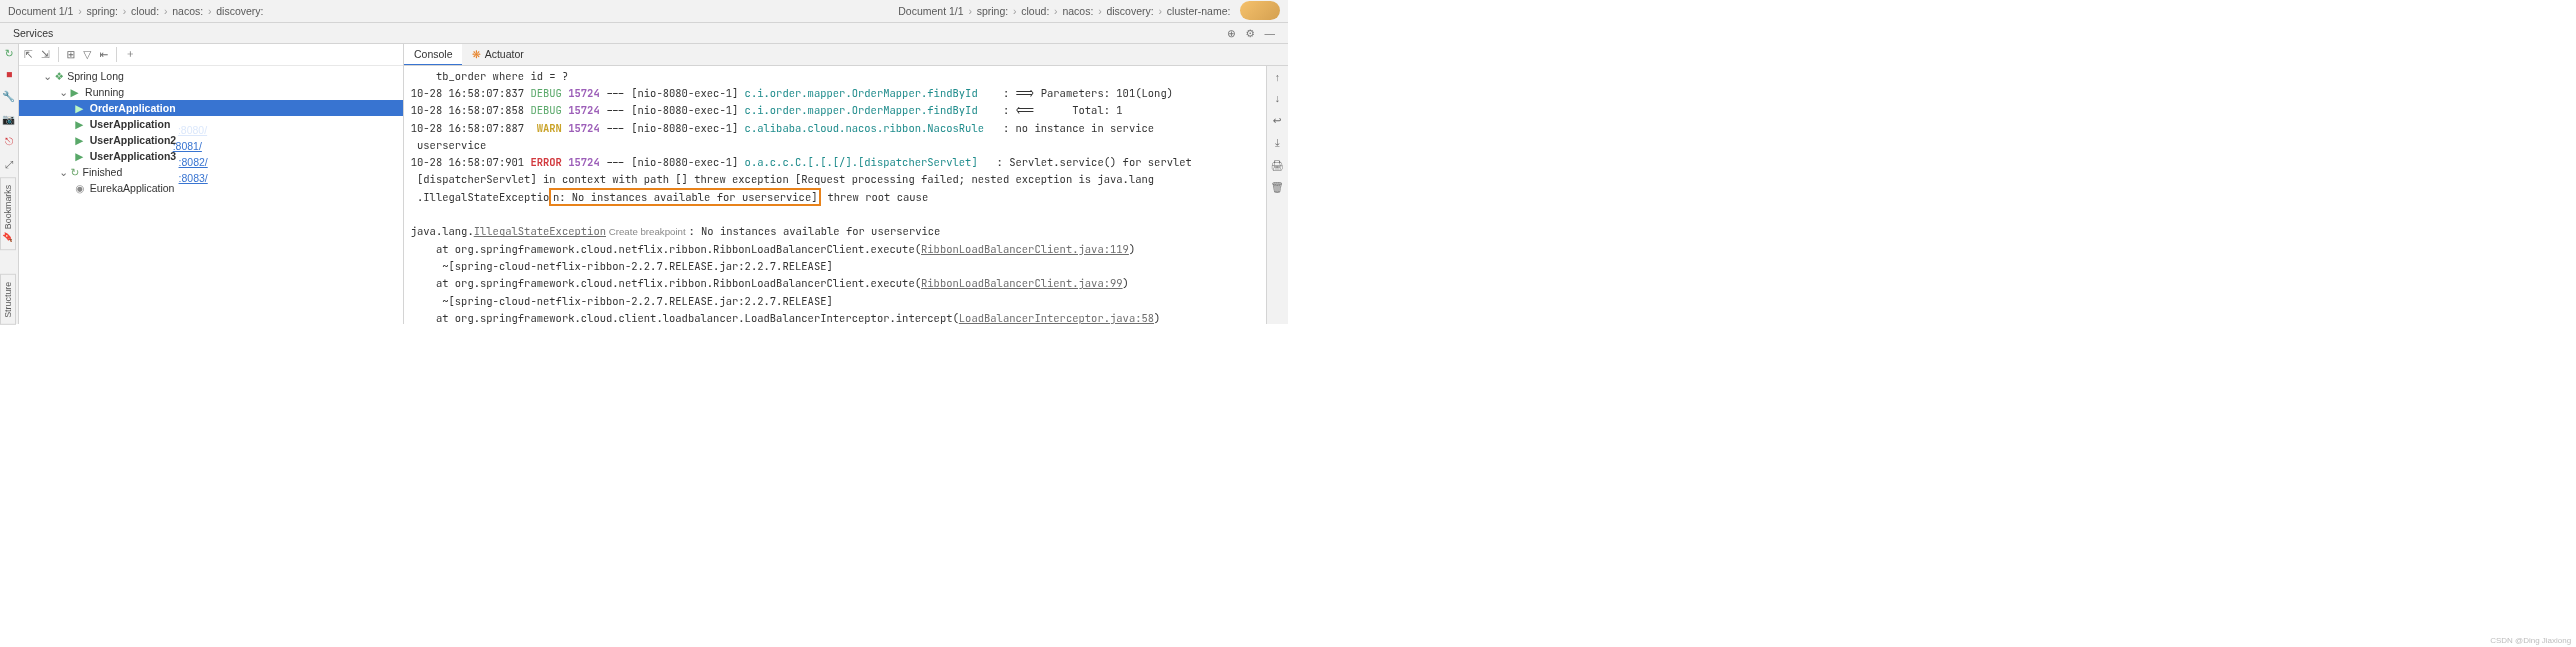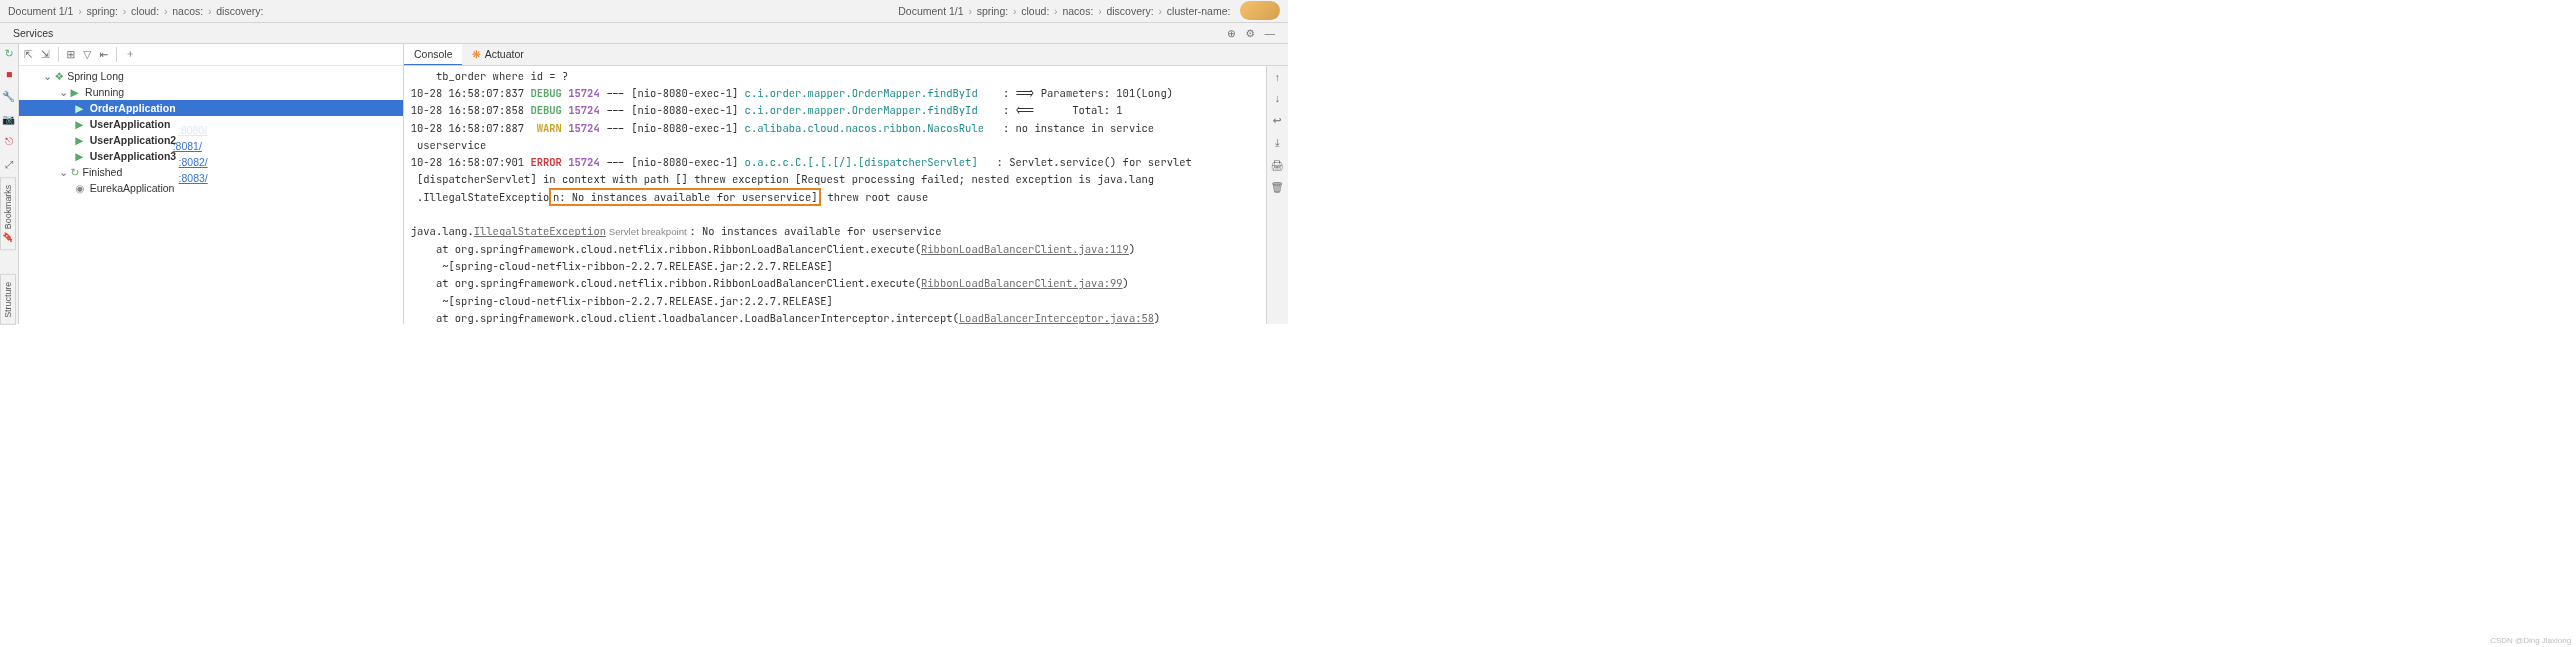"DEBUG" .log-debug { font-weight: 700 -> 400 }
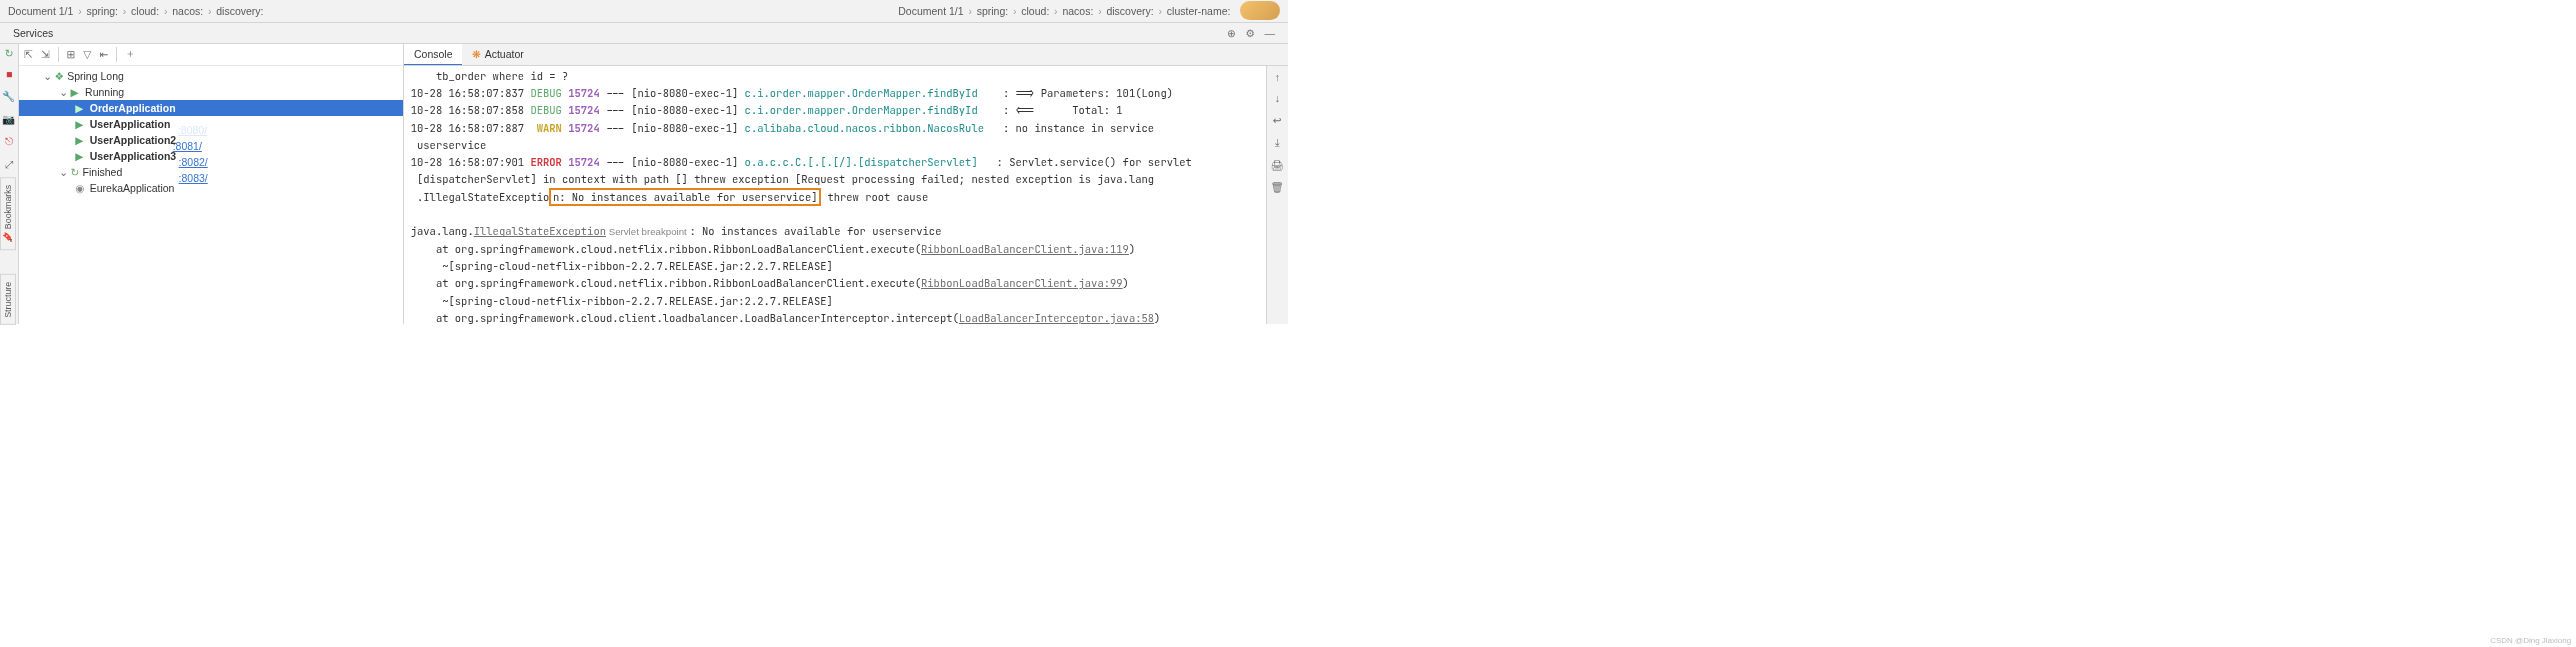"Servlet breakpoint" span { text: Servlet -> Create }
